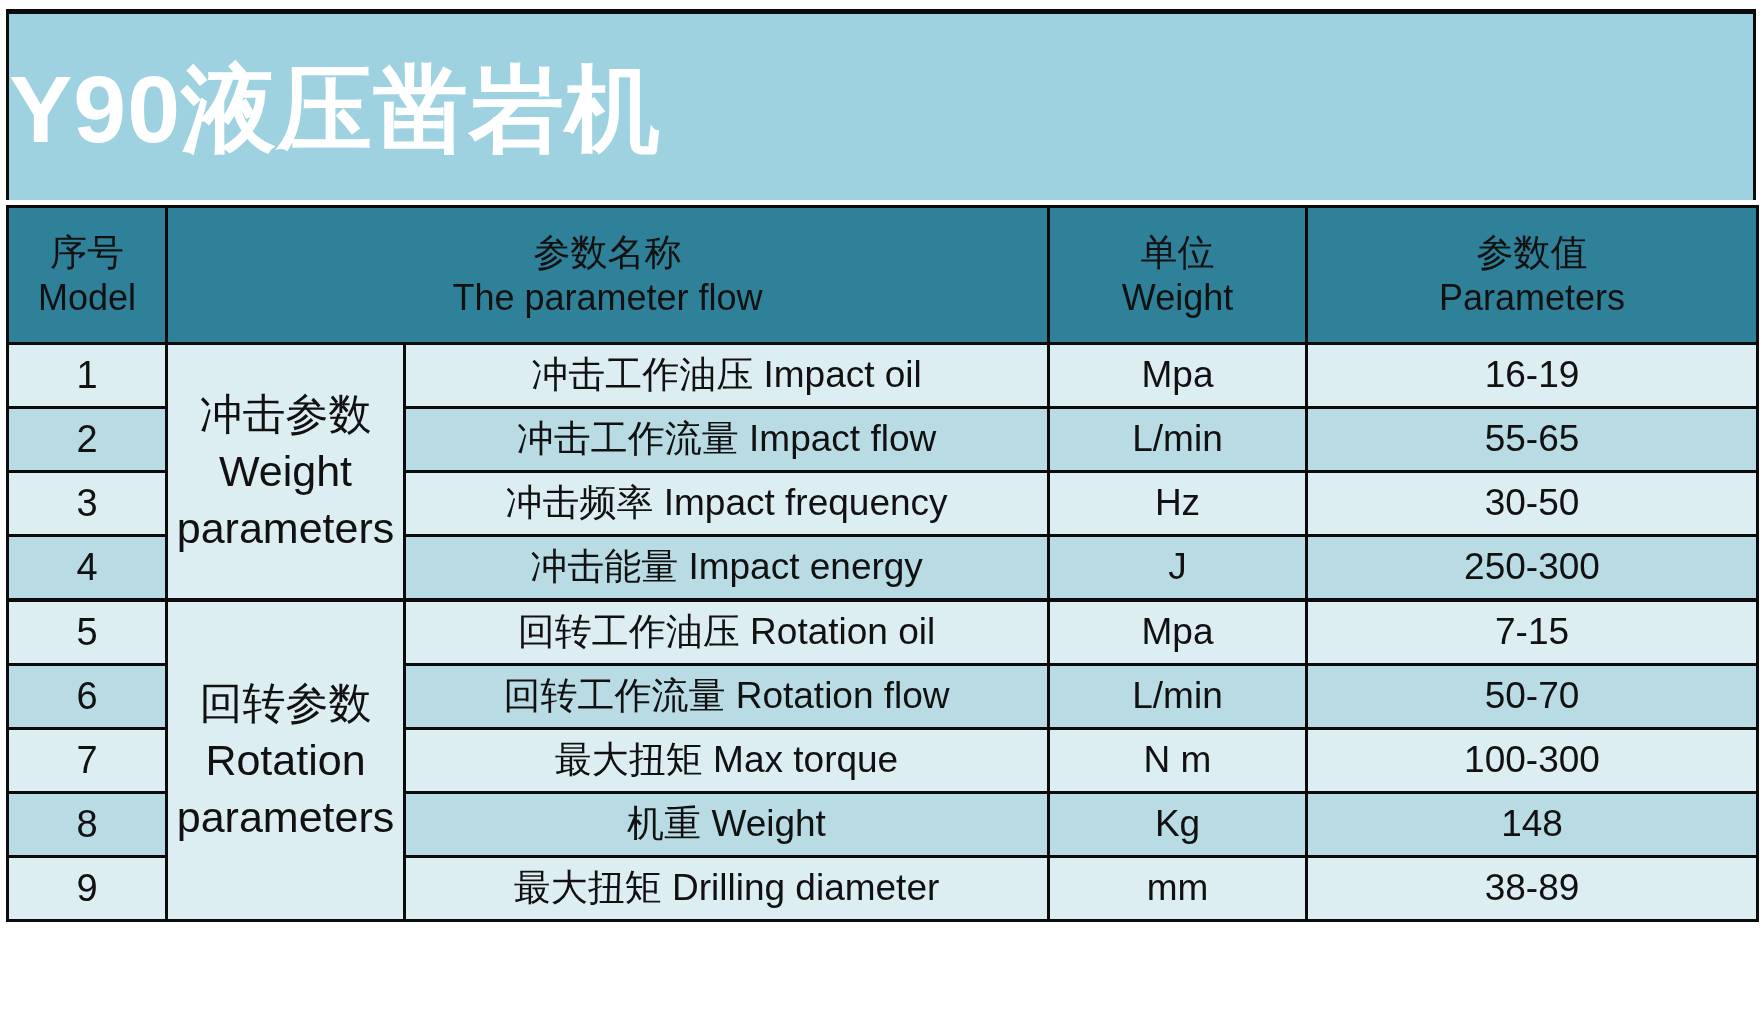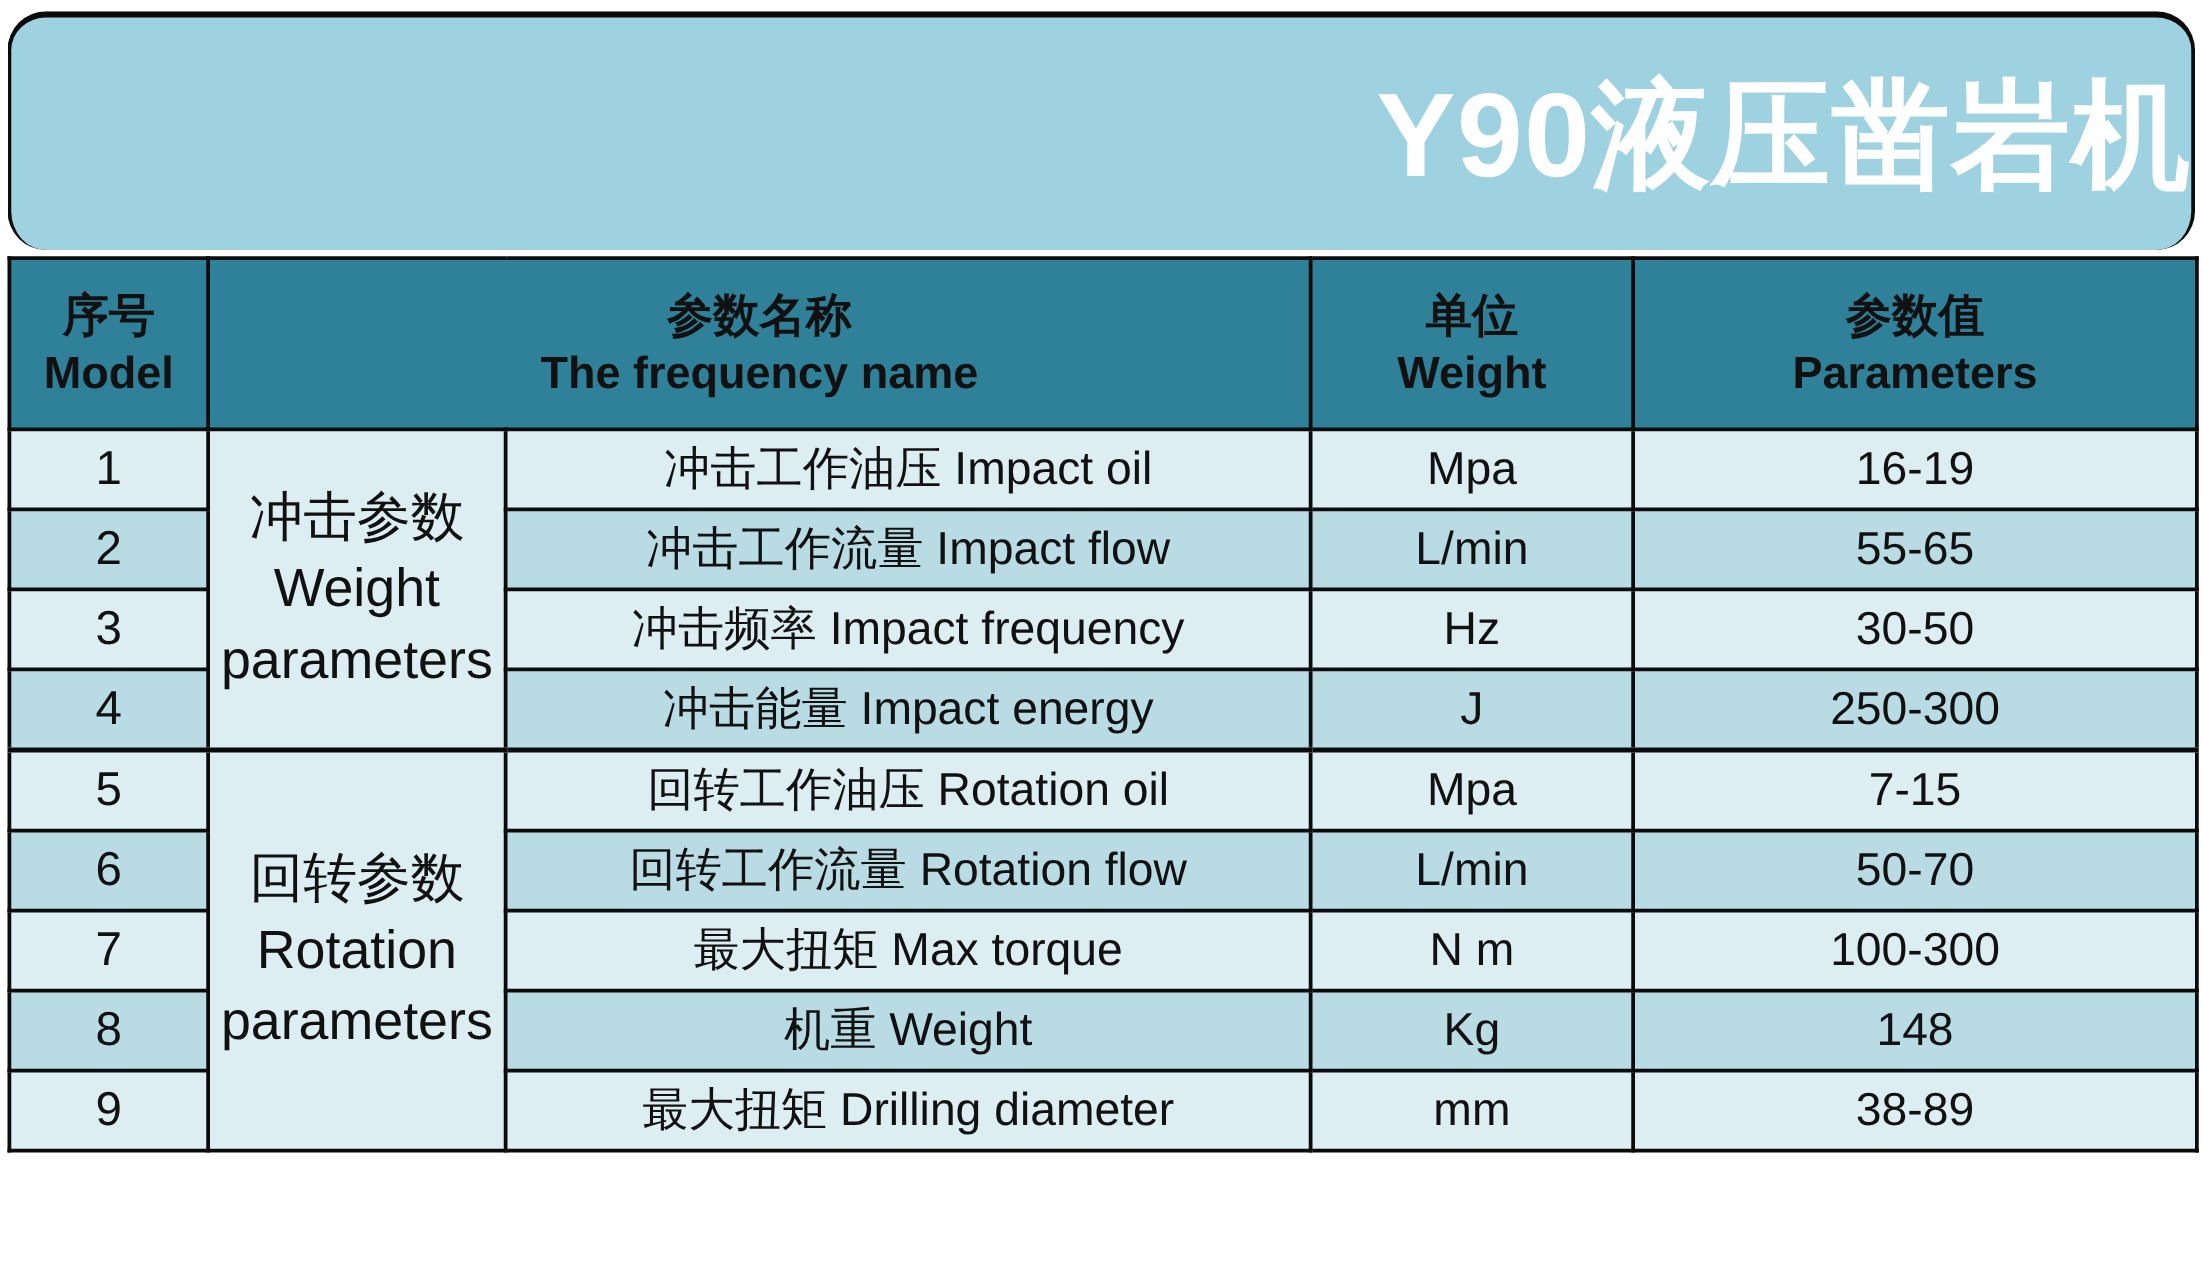"Y90液压凿岩机" .title-band { border-radius: 31px -> none; justify-content: flex-end -> flex-start }
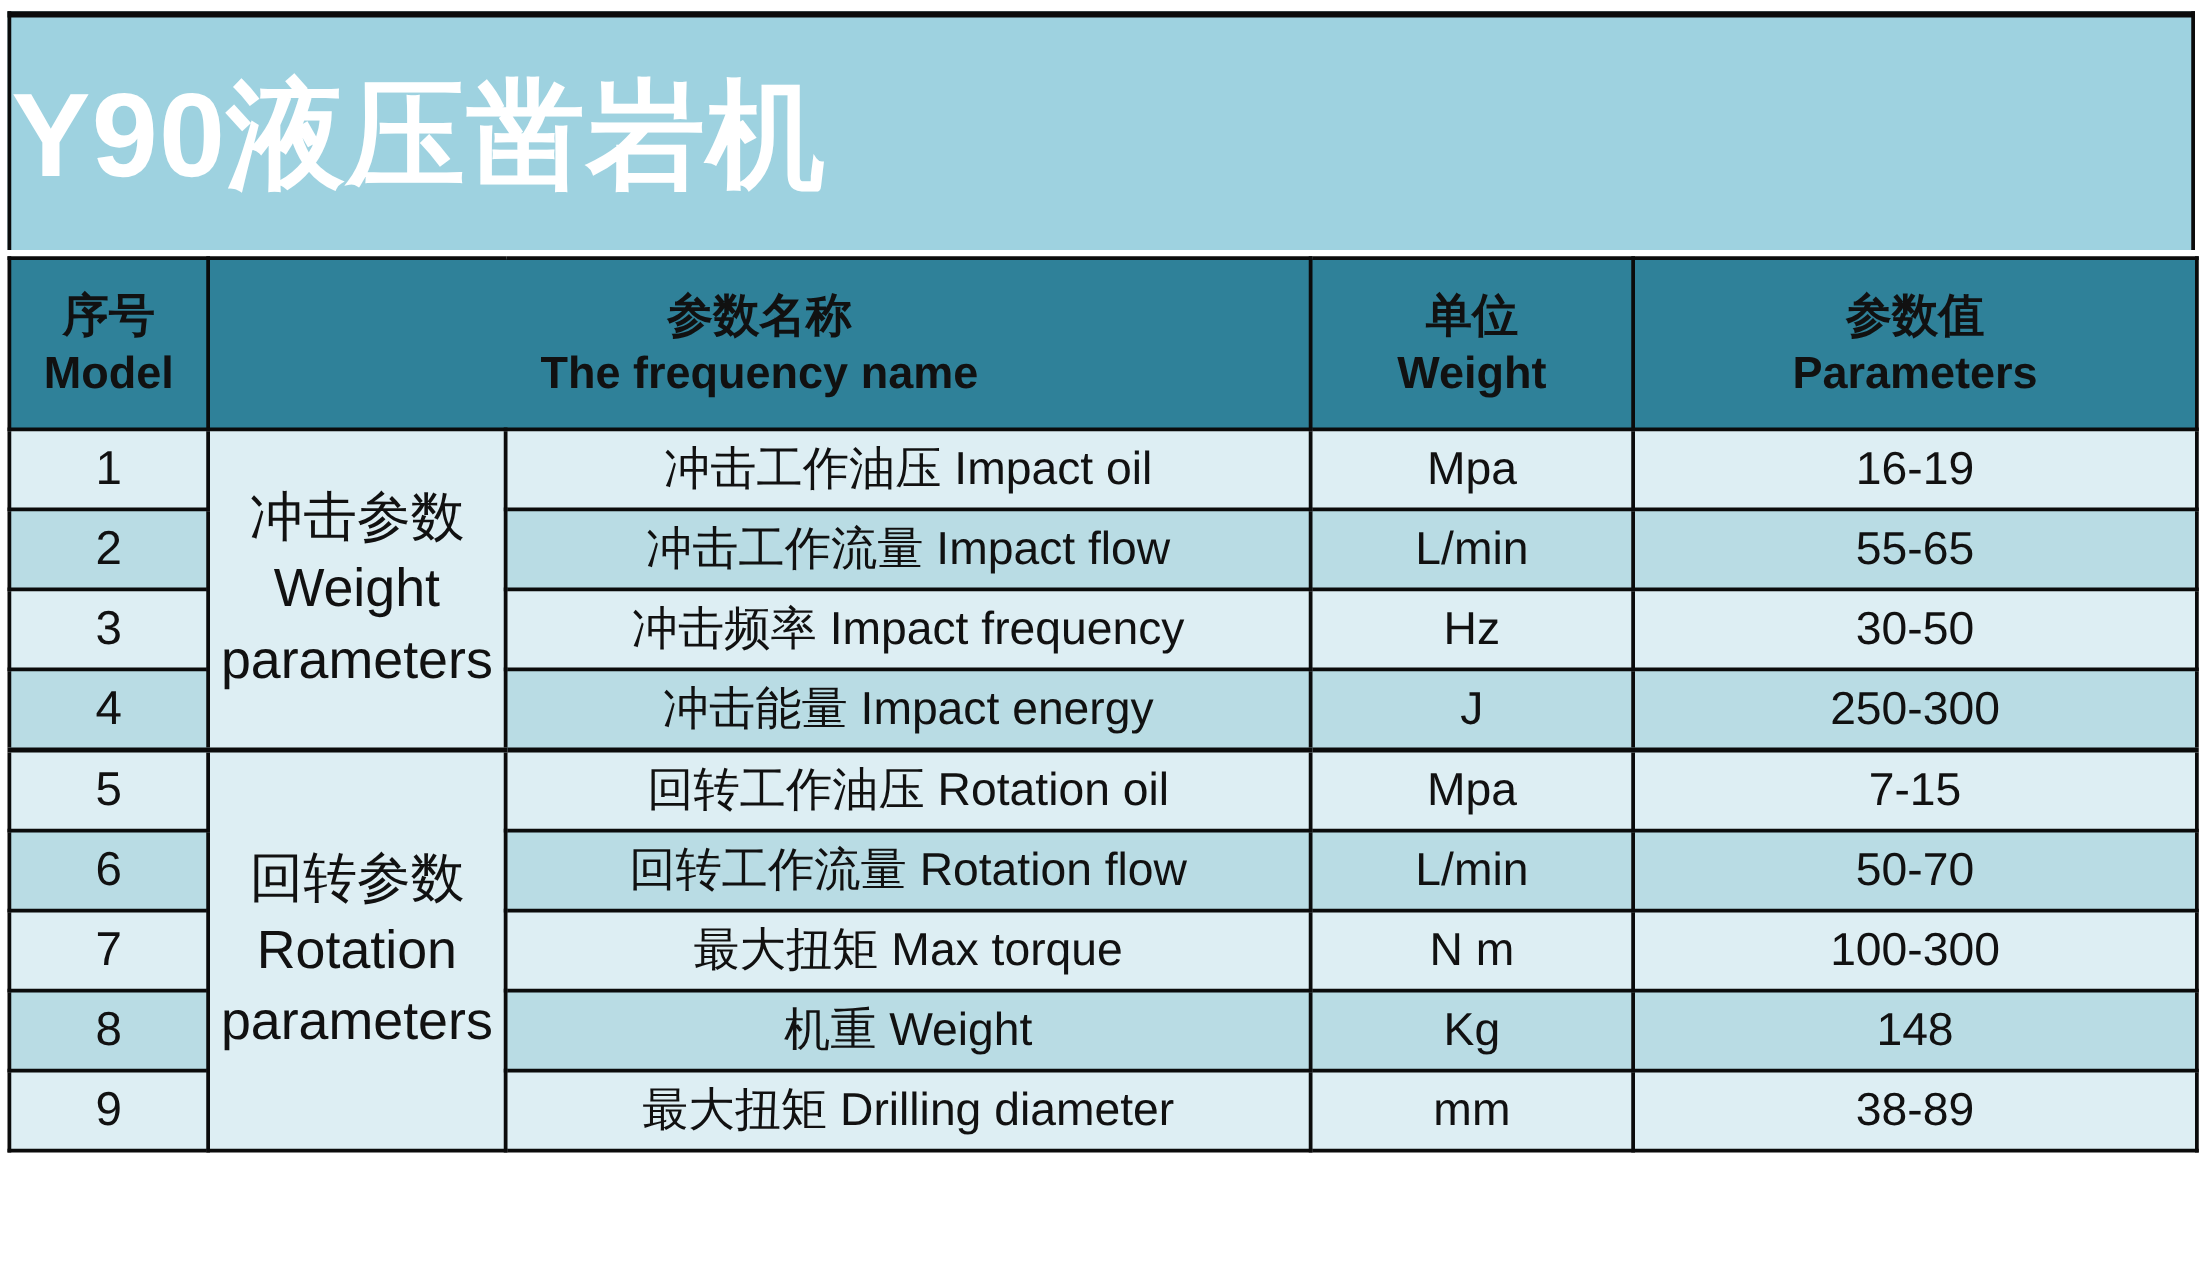"序号" thead th { font-weight: bold -> normal }
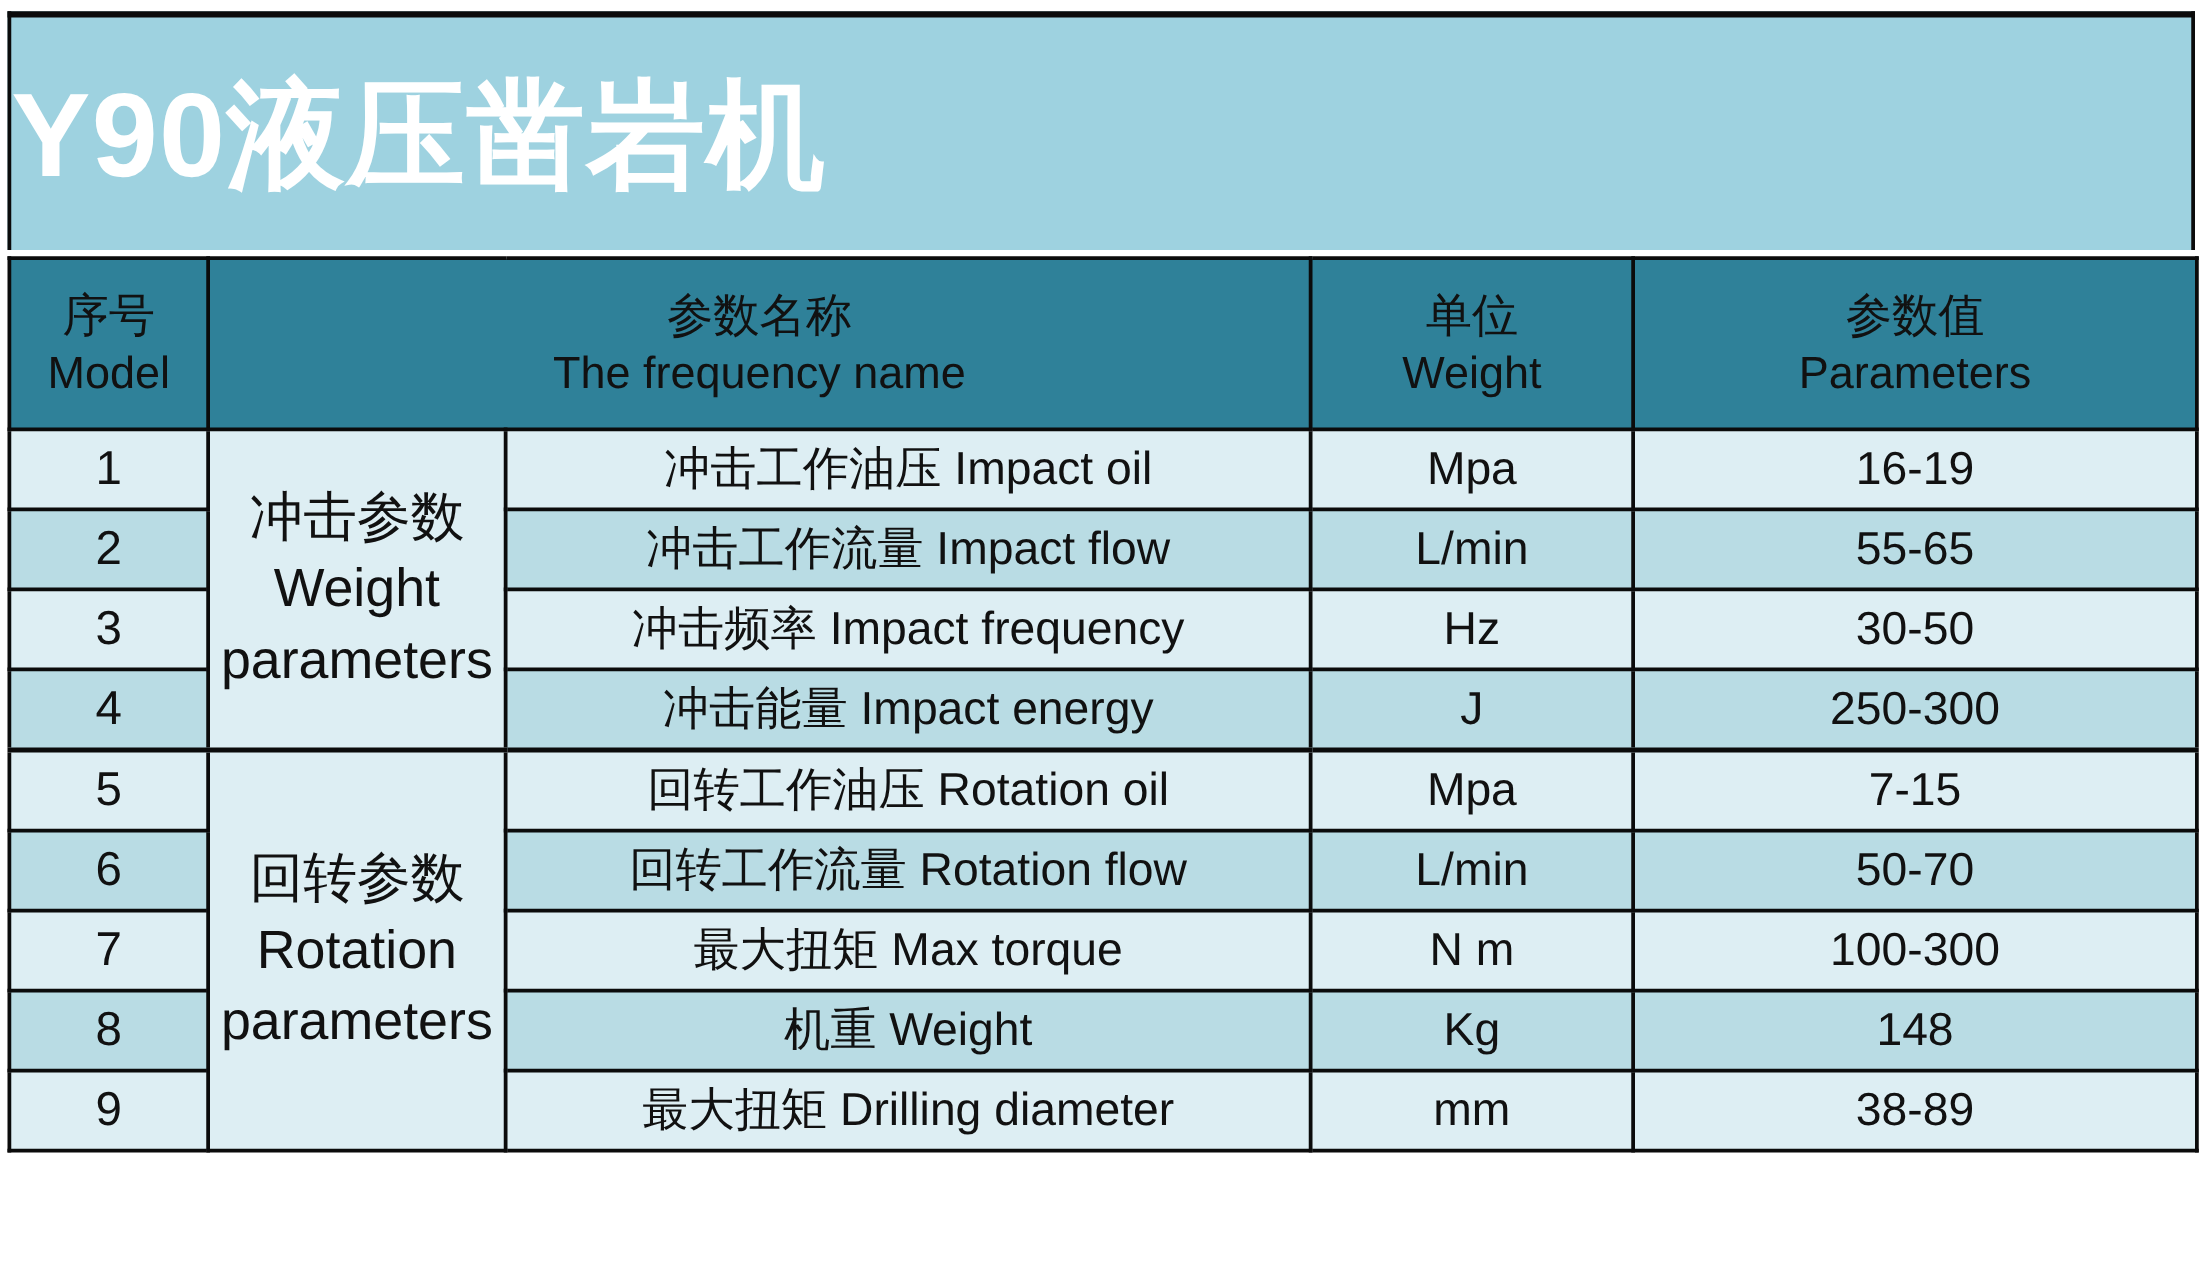"The frequency name" span.en { text: frequency name -> parameter flow }
